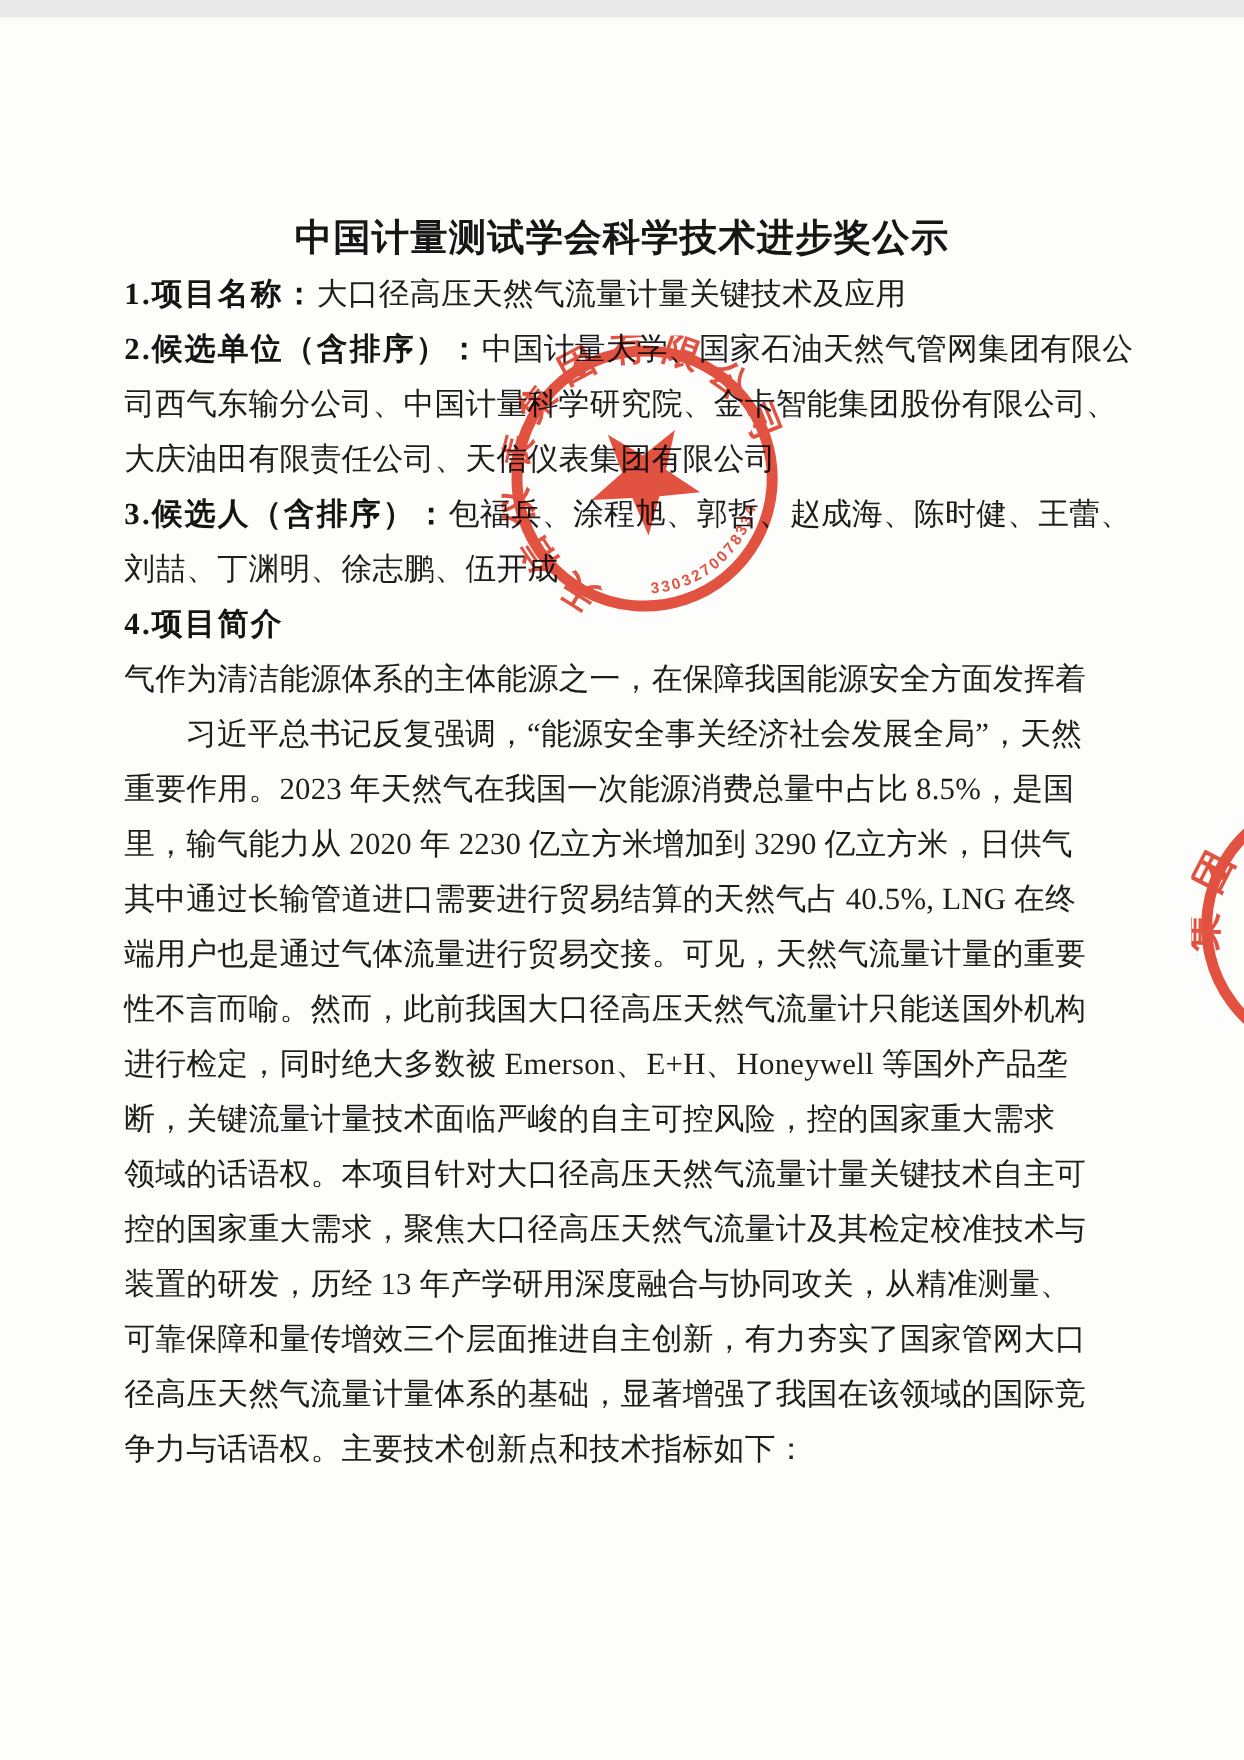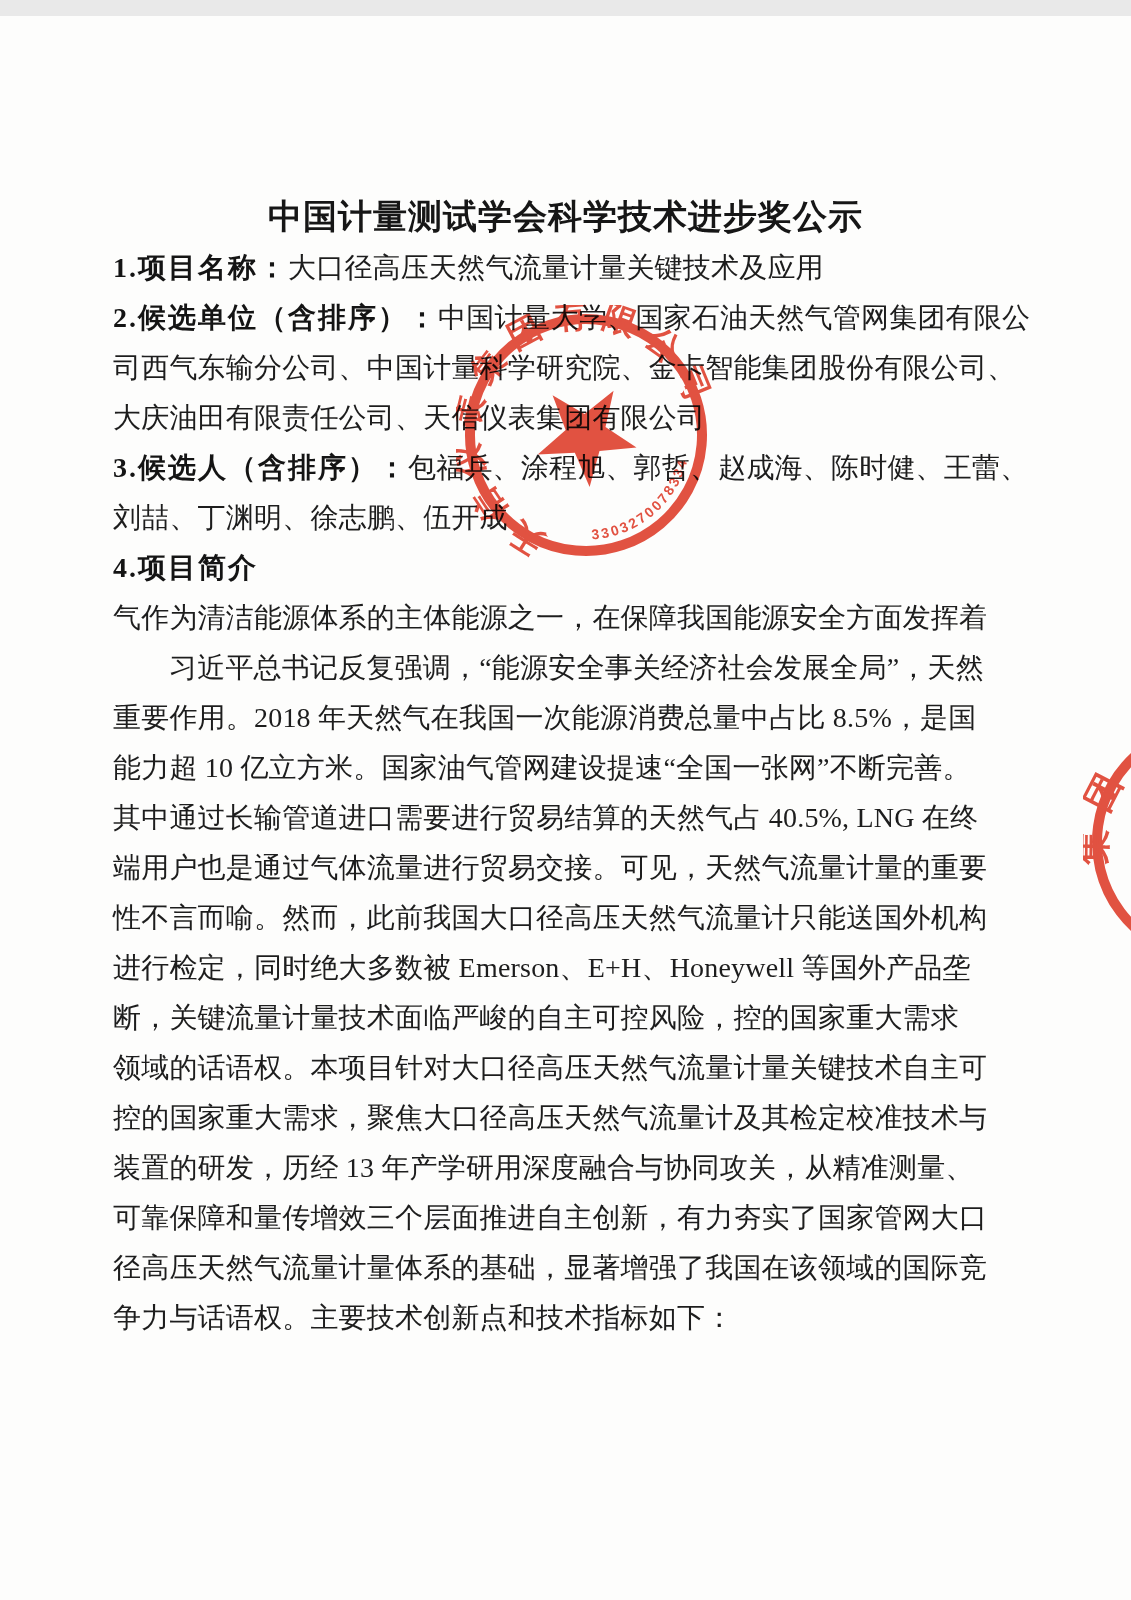"重要作用。2018 年天然气在我国一次能源消费总量中占比 8.5%，是国" span.txt { text: 2018 -> 2023 }
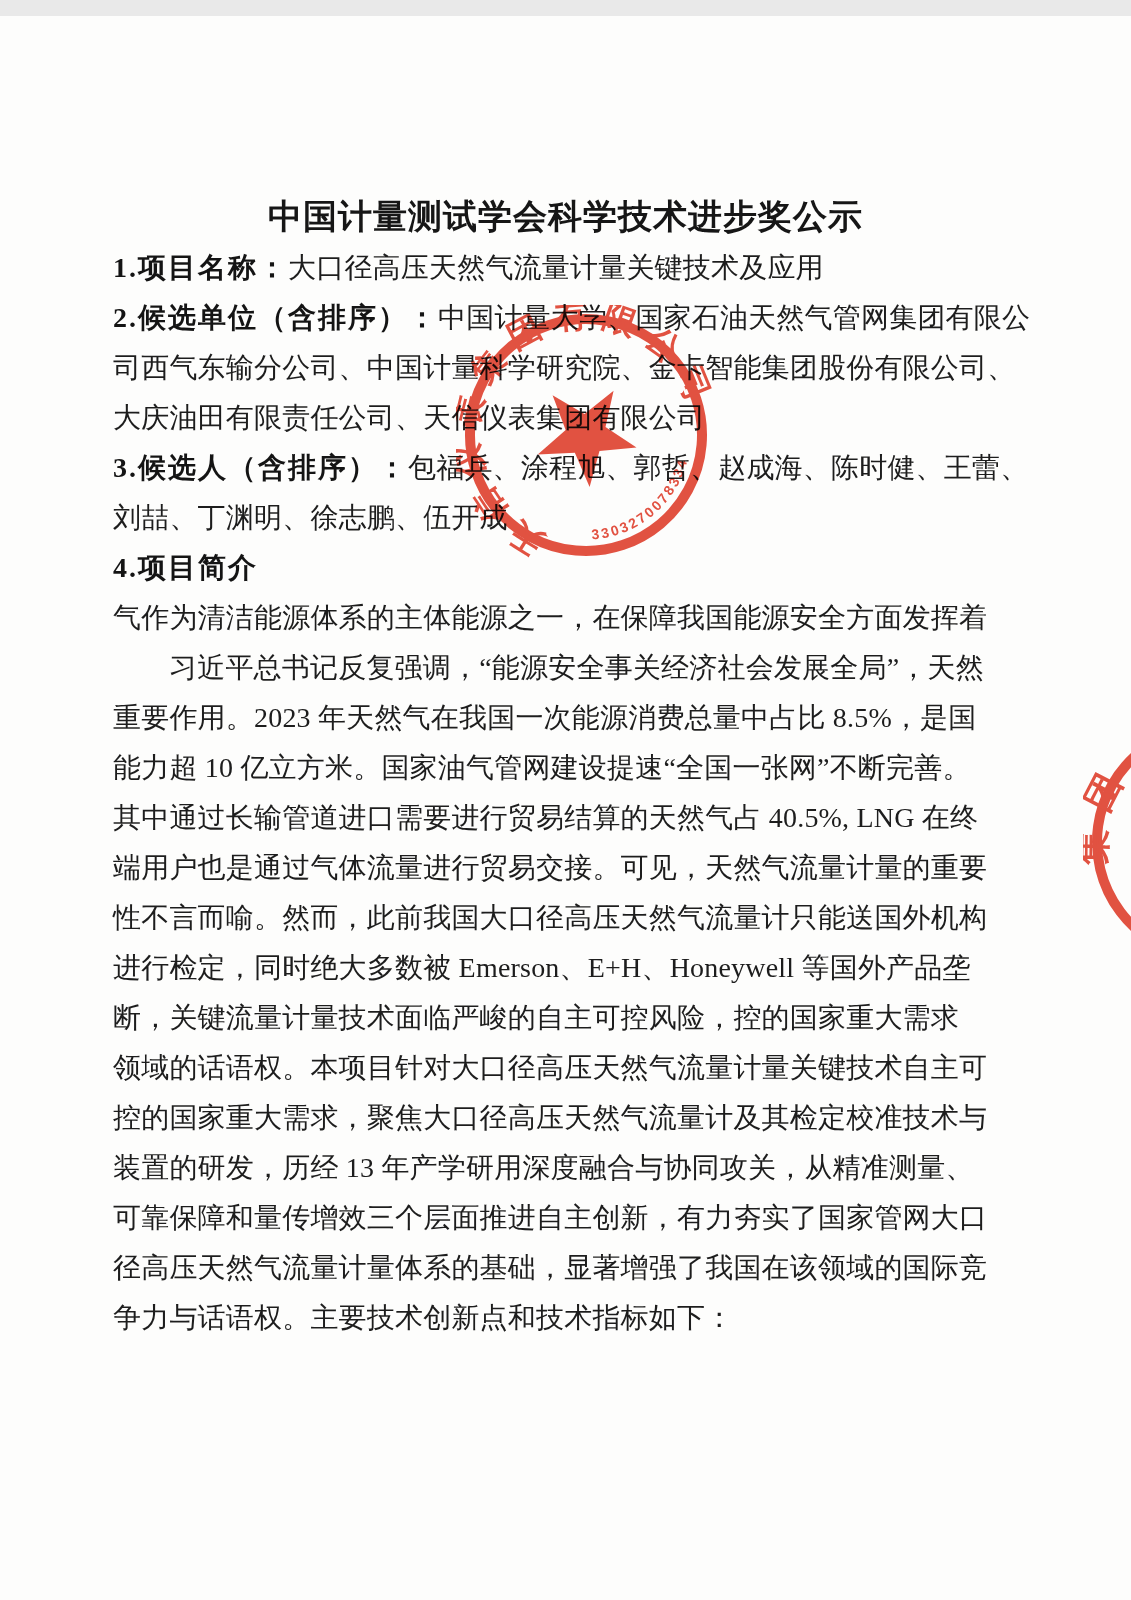"里，输气能力从 2020 年 2230 亿立方米增加到" div.line { html: none -> <div><span></span><span>里，输气能力从 2020 年 2230 亿立方米增加到 3290 亿立方米，日供气</span></div> }
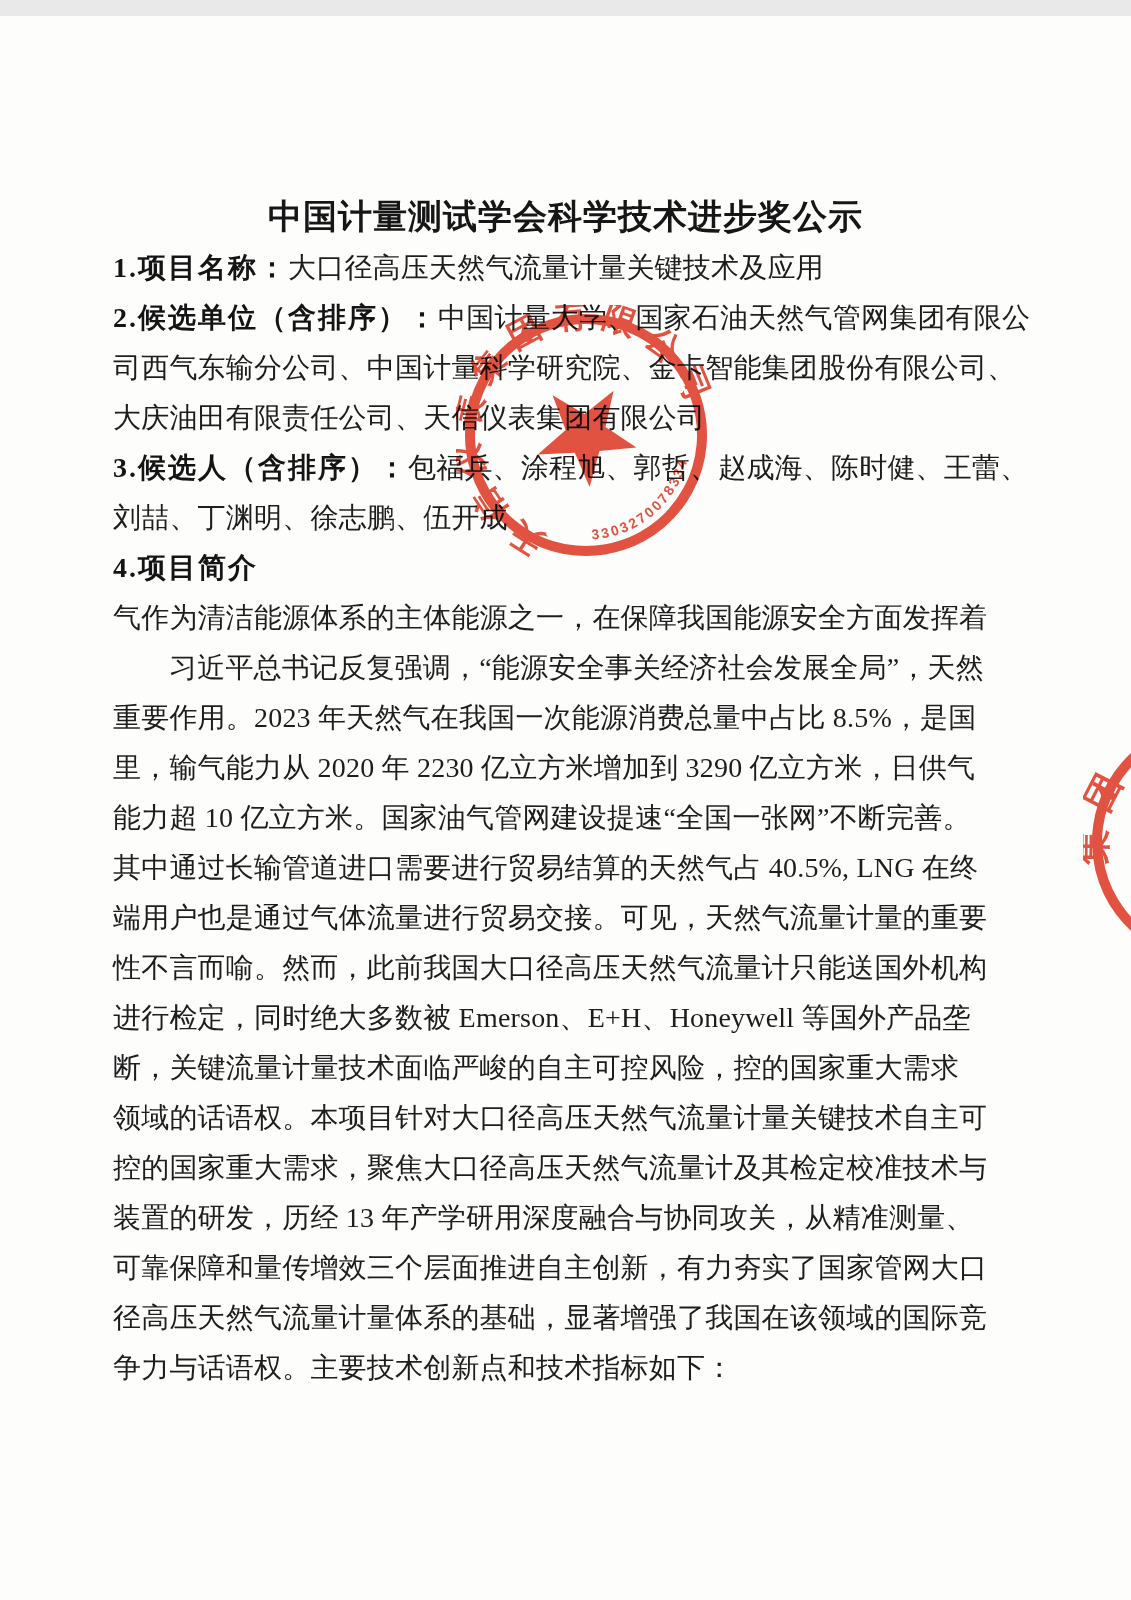"能力超 10 亿立方米。国家油气管网建设提速“全国一张网”不断完善。" div.line { html: <div><span></span><span>能力超 10 亿立方米。国家油气管网建设提速“全国一张网”不断完善。</span></div> -> none }
